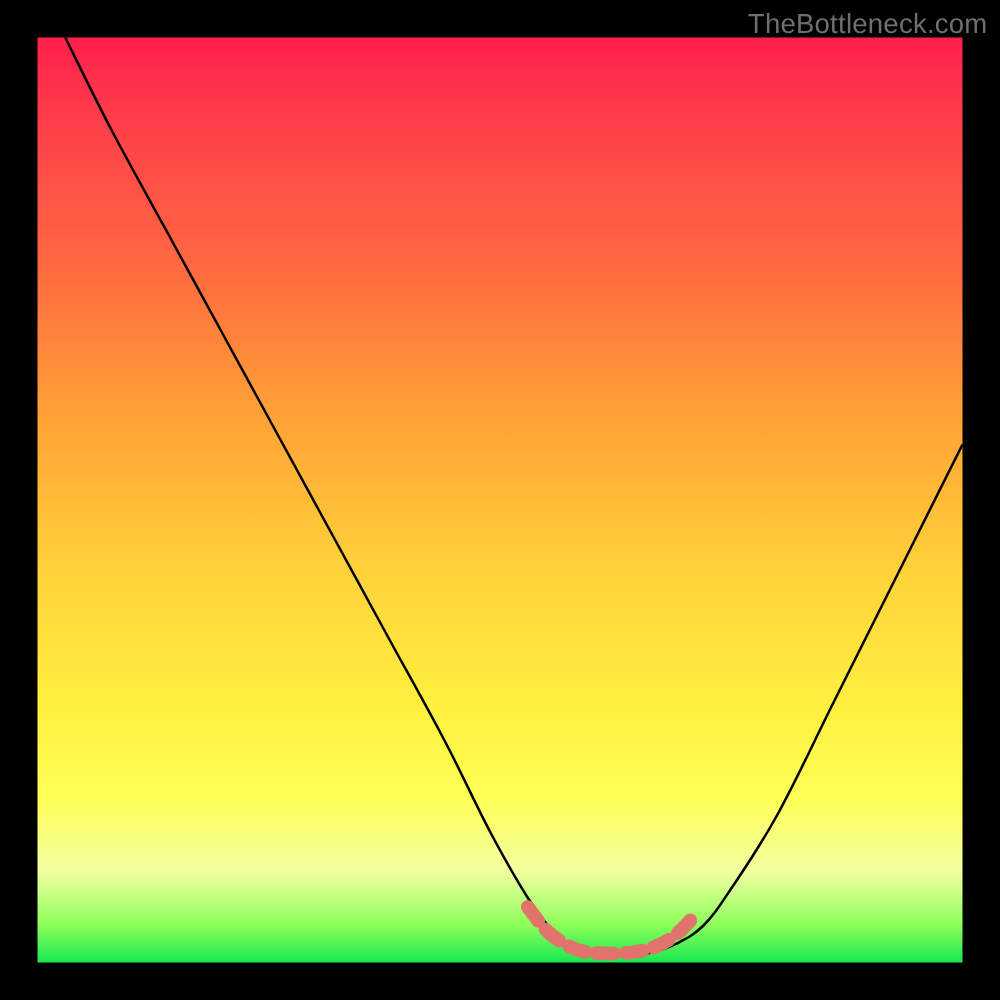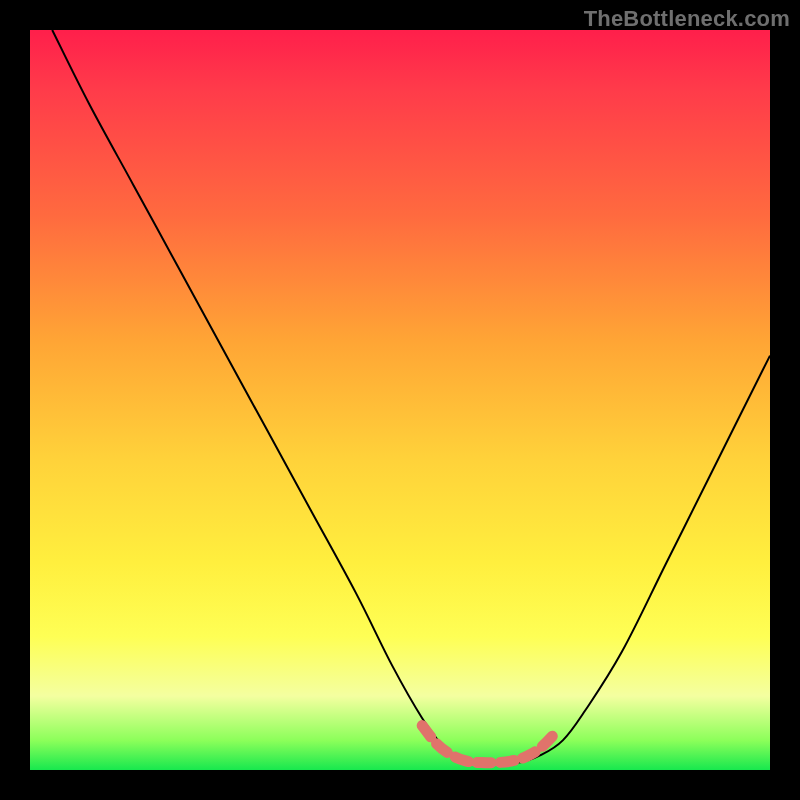"TheBottleneck.com" .watermark { font-weight: 700 -> 400 }
